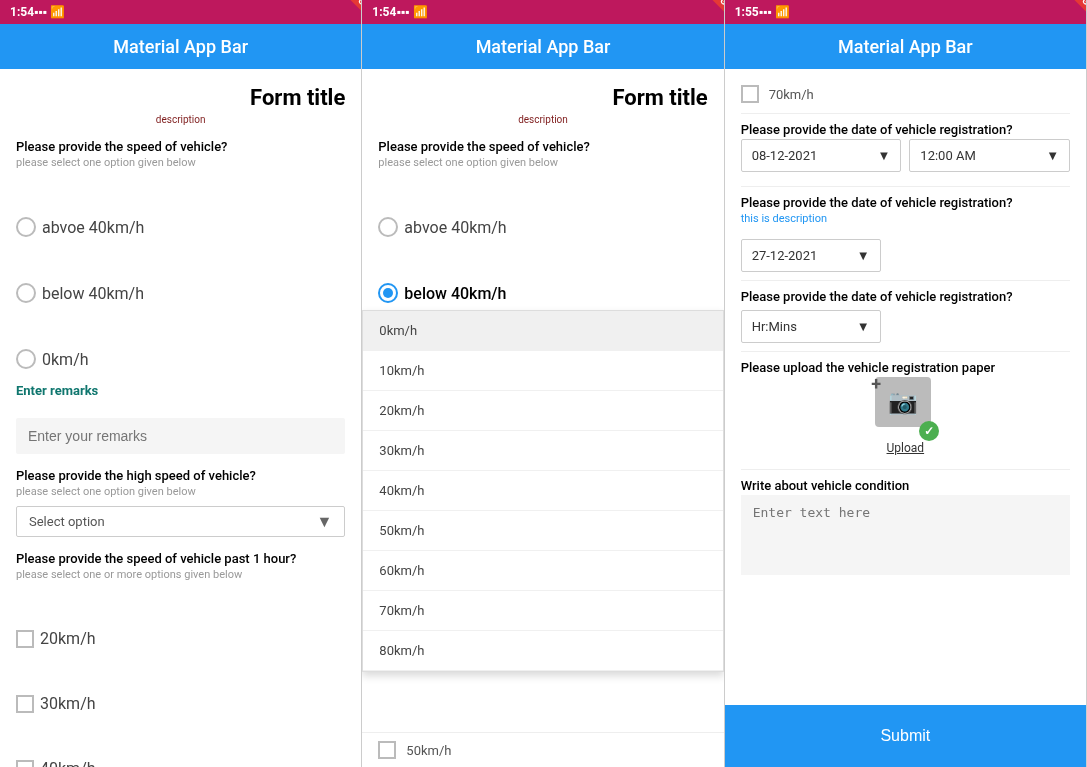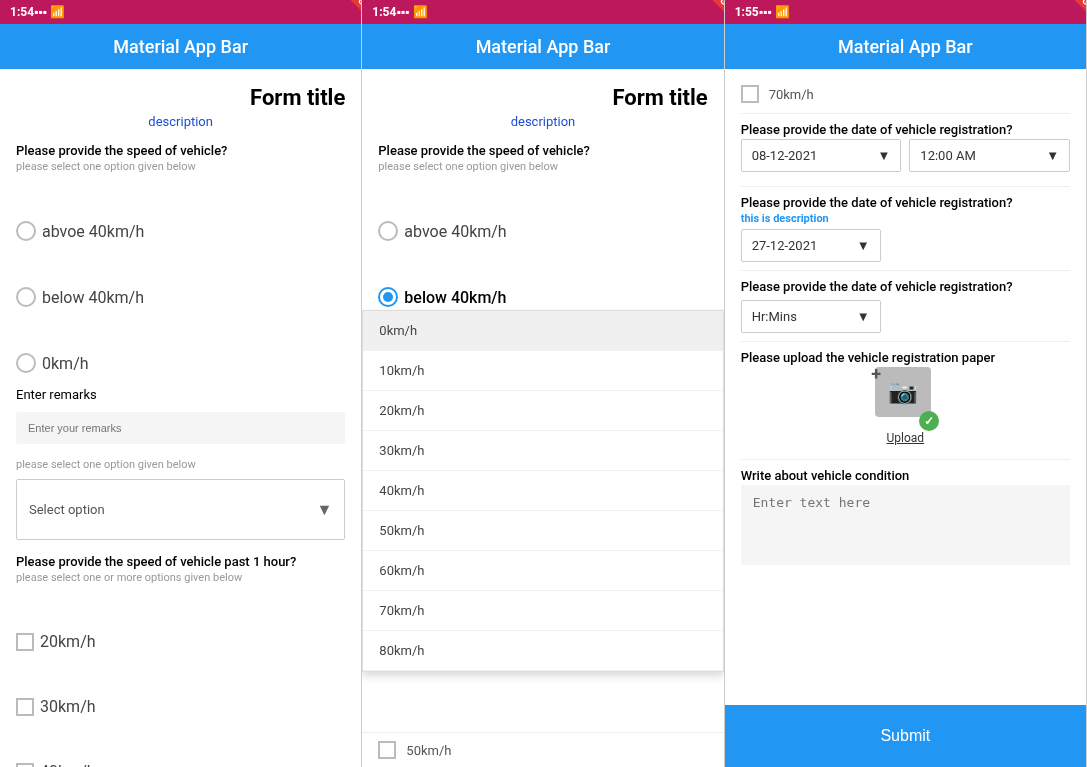"description" .form-desc { color: #1d4ed8 -> #7f1d1d; font-size: 13px -> 10px }
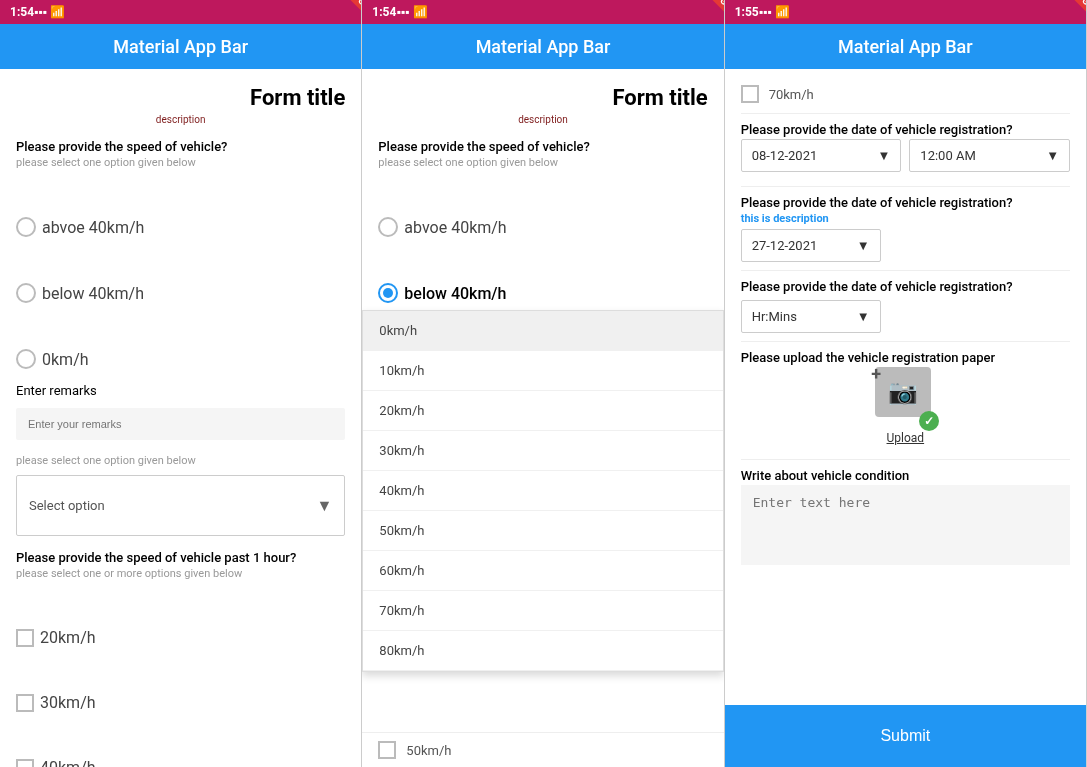"this is description" .question-sublabel-desc { font-weight: bold -> none; margin-bottom: 4px -> 14px }
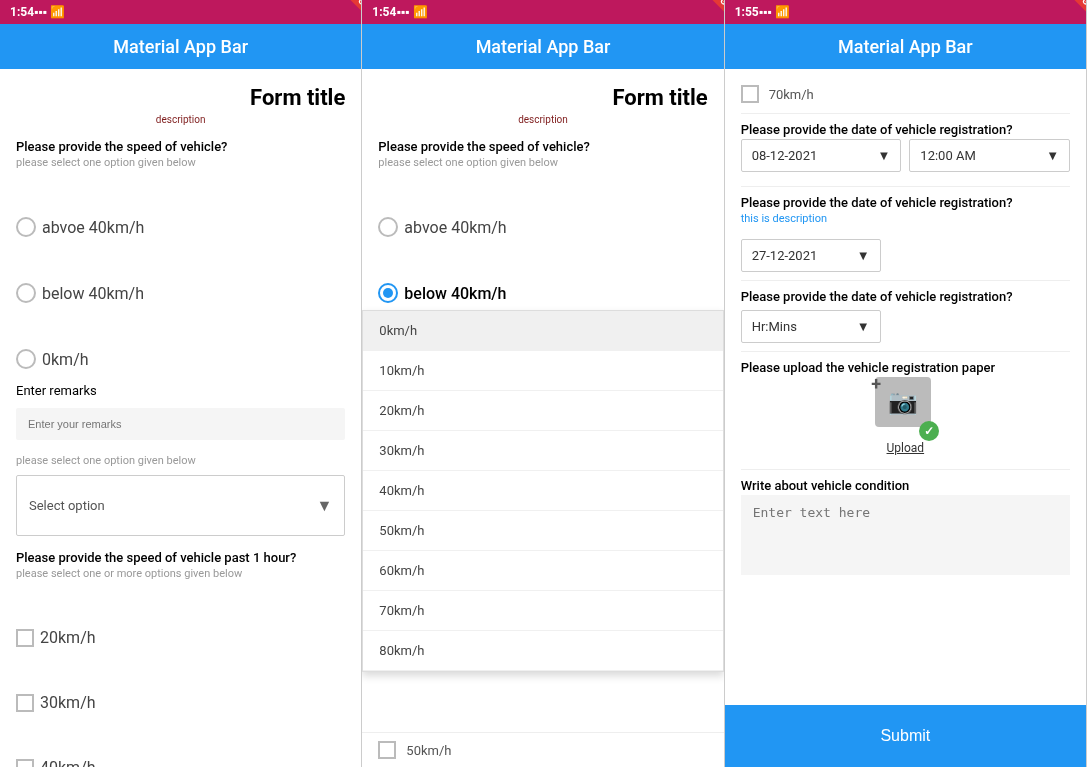"Enter remarks" .remarks-label { color: #000000 -> #0f766e; font-weight: 400 -> 700; margin-bottom: 10px -> 20px }
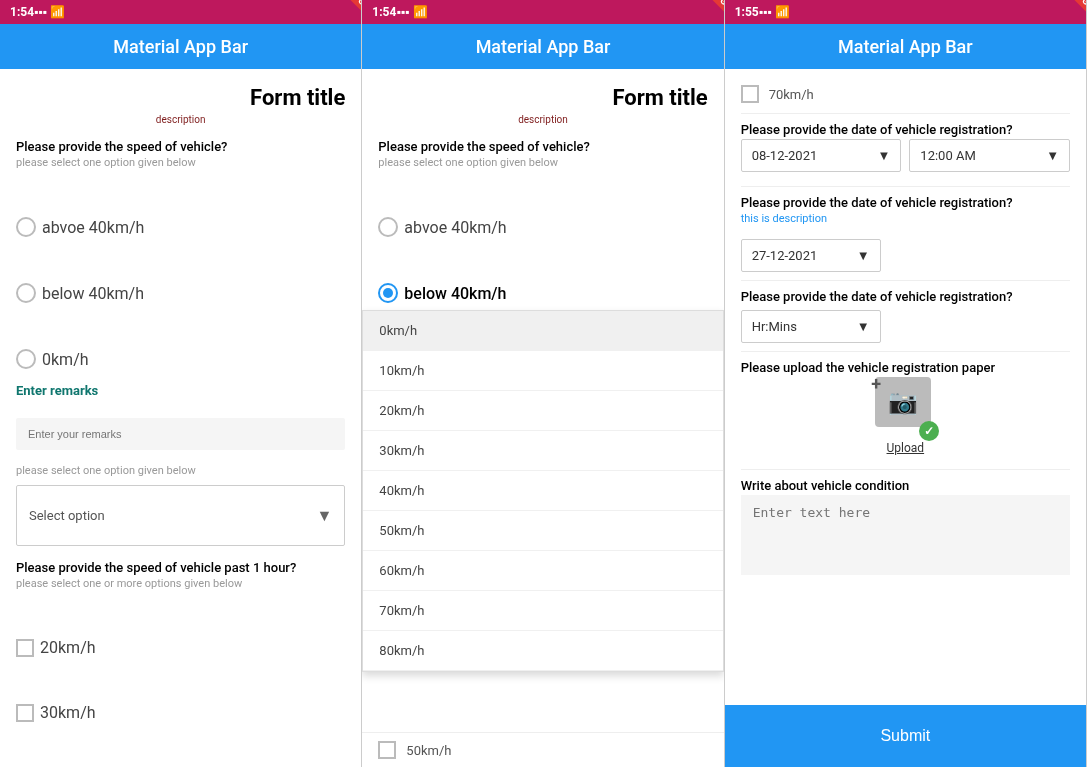"Enter your remarks" .remarks-input { font-size: 11px -> 14px }
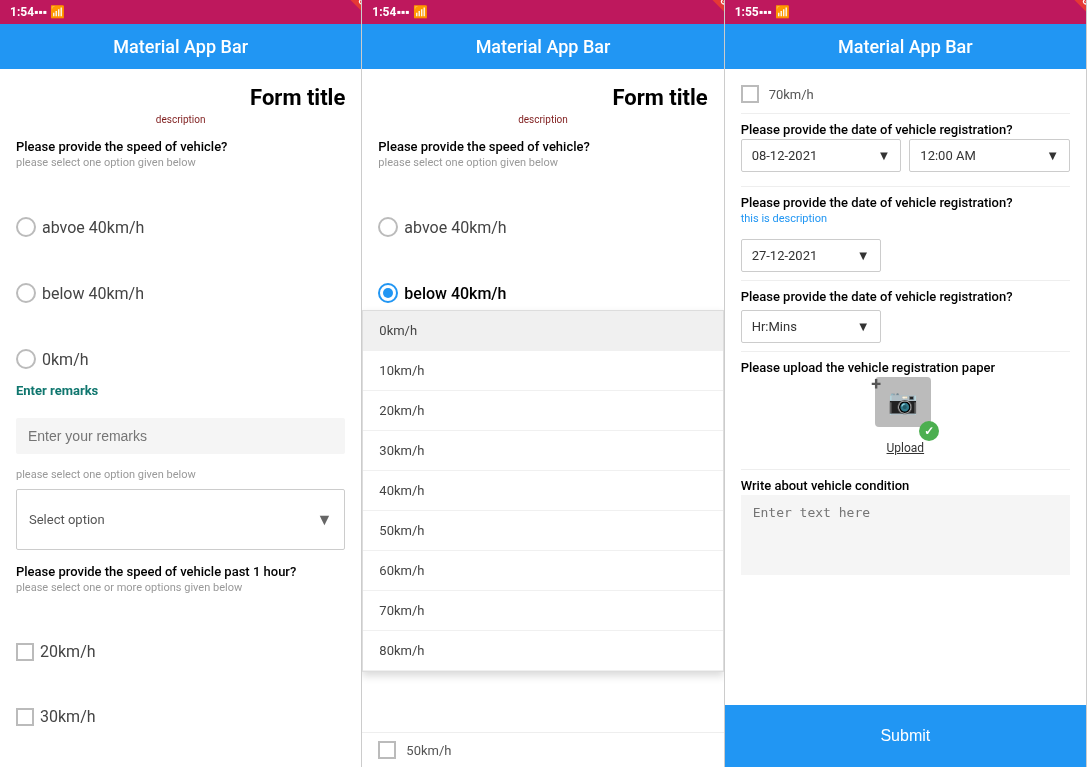"Please provide the high speed" div.question-label { html: none -> <div>Please provide the high speed of vehicle?</div> }
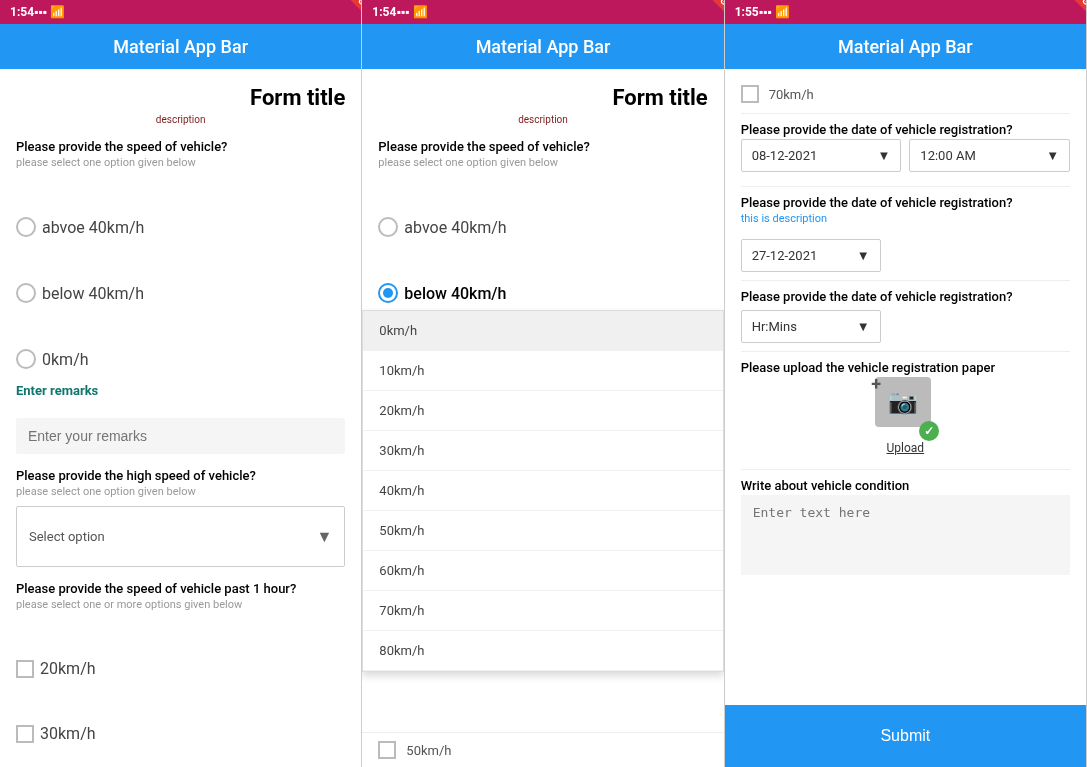"Select option" .select-dropdown { padding: 20px 12px -> 5px 12px }
